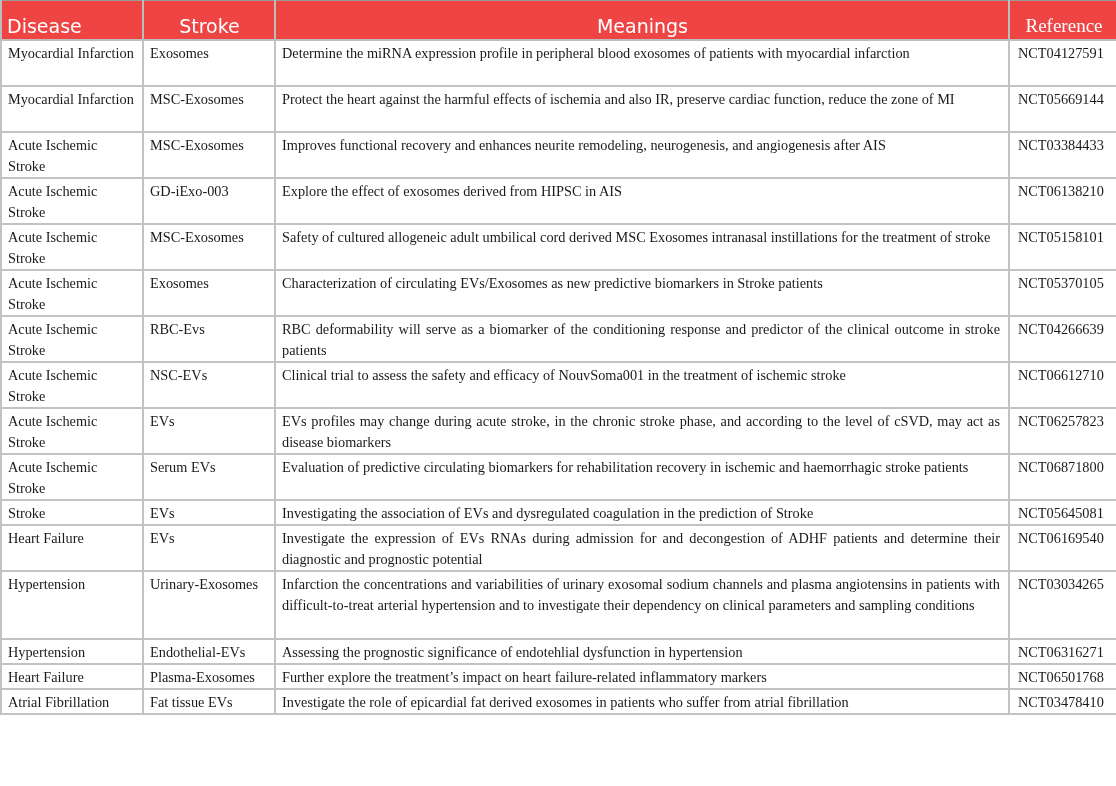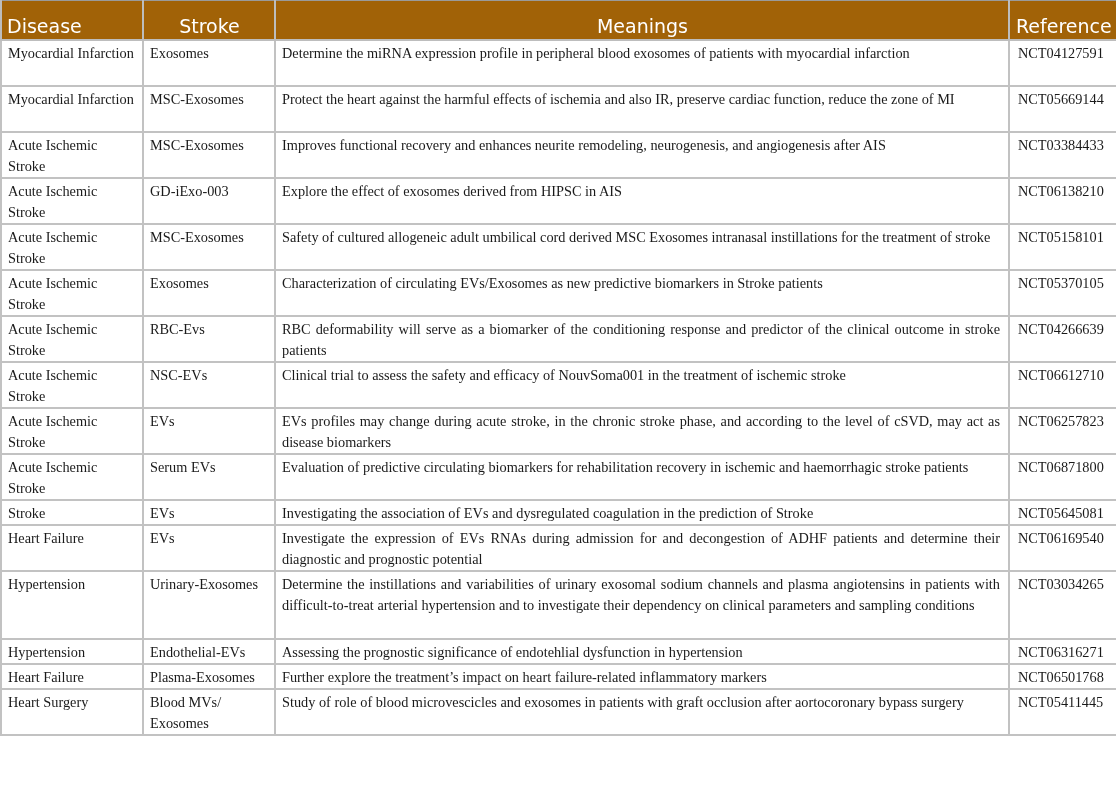"Disease" table.trials th { background: #a16207 -> #ef4444 }
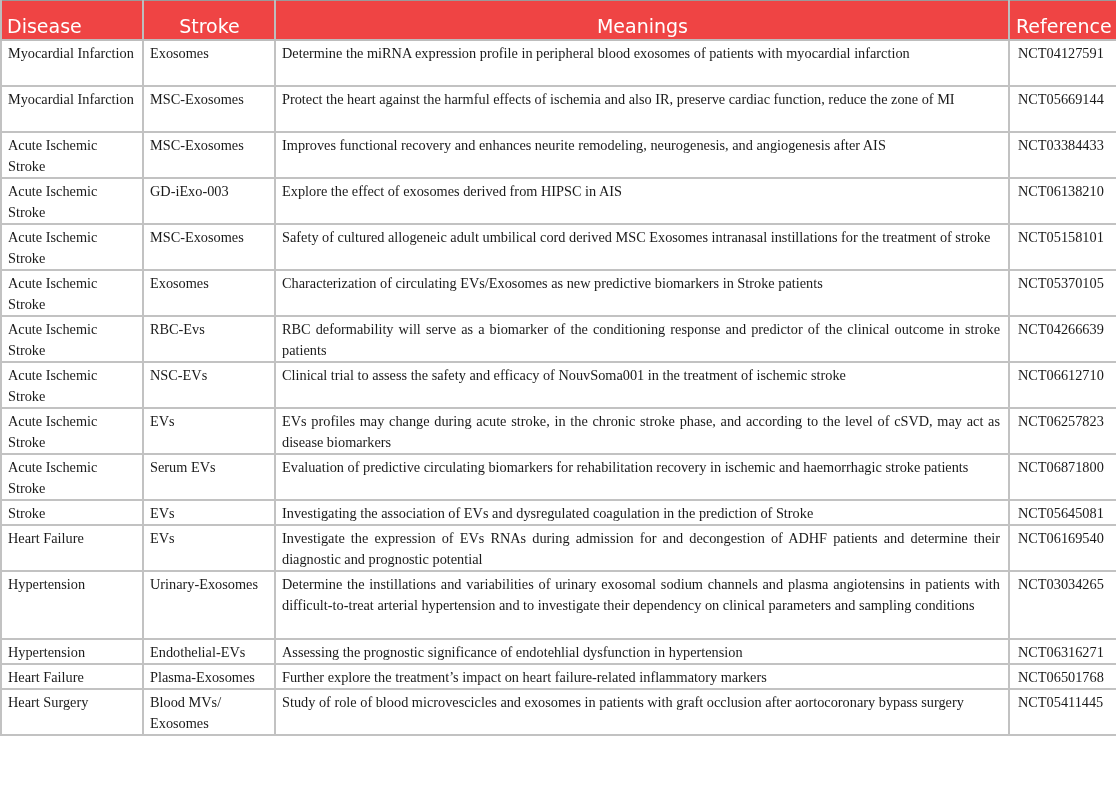"Reference" table.trials th.h-ref { font-family: none -> Liberation Serif, serif; text-align: left -> center }
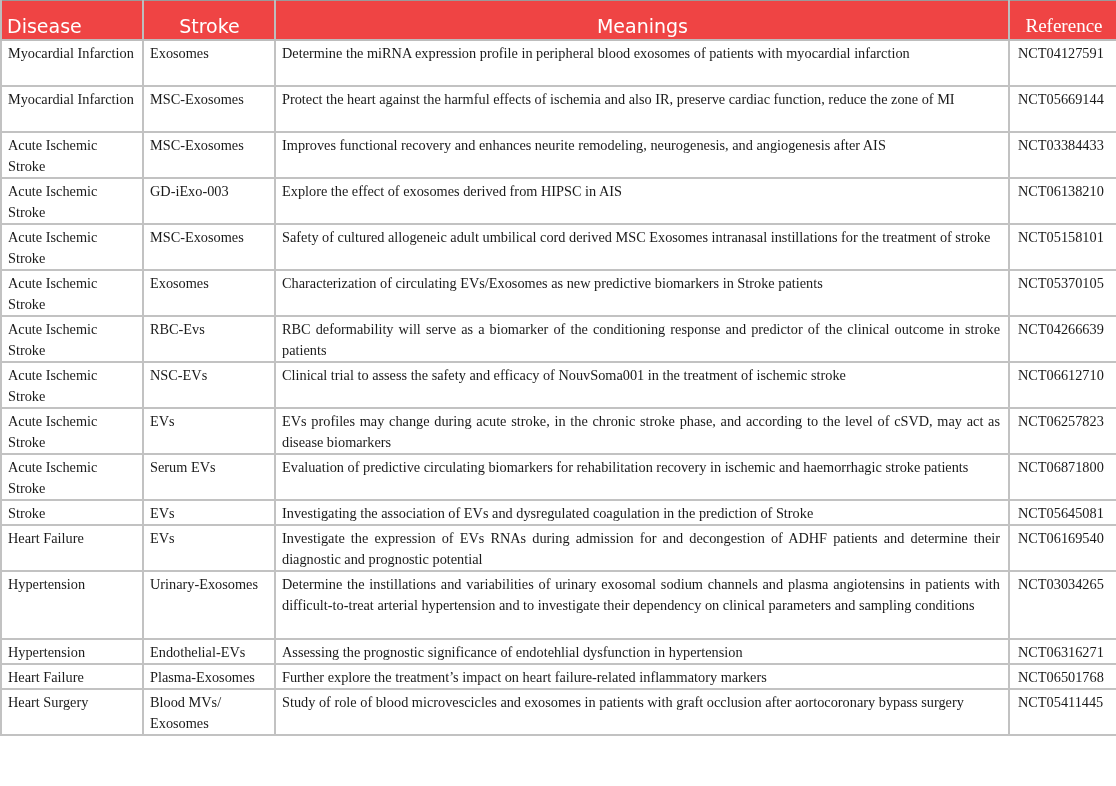"Determine the instillations and" td.meaning { text: Determine the instillations -> Infarction the concentrations }
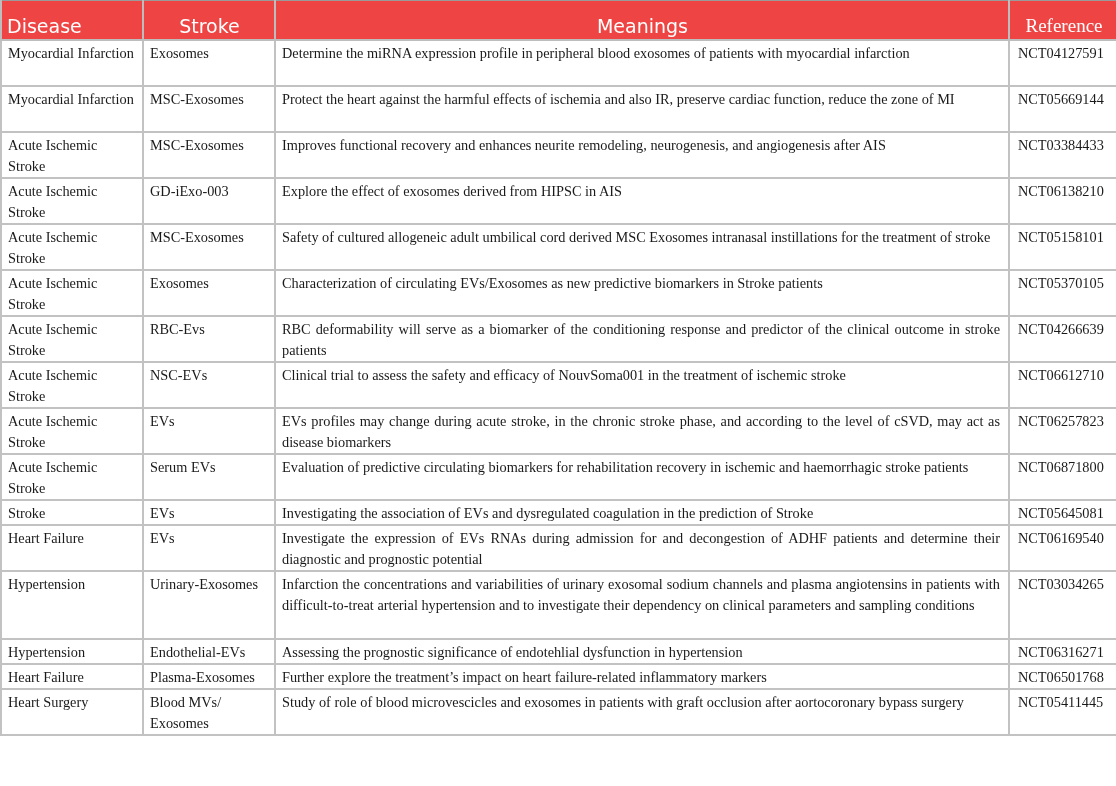"Atrial Fibrillation" tr.r1 { html: none -> <tr> <td>Atrial Fibrillation</td> <td>Fat tissue EVs</td> <td>Investigate the role of epicardial fat derived exosomes in patients who suffer from atrial fibrillation</td> <td>NCT03478410</td> </tr> }
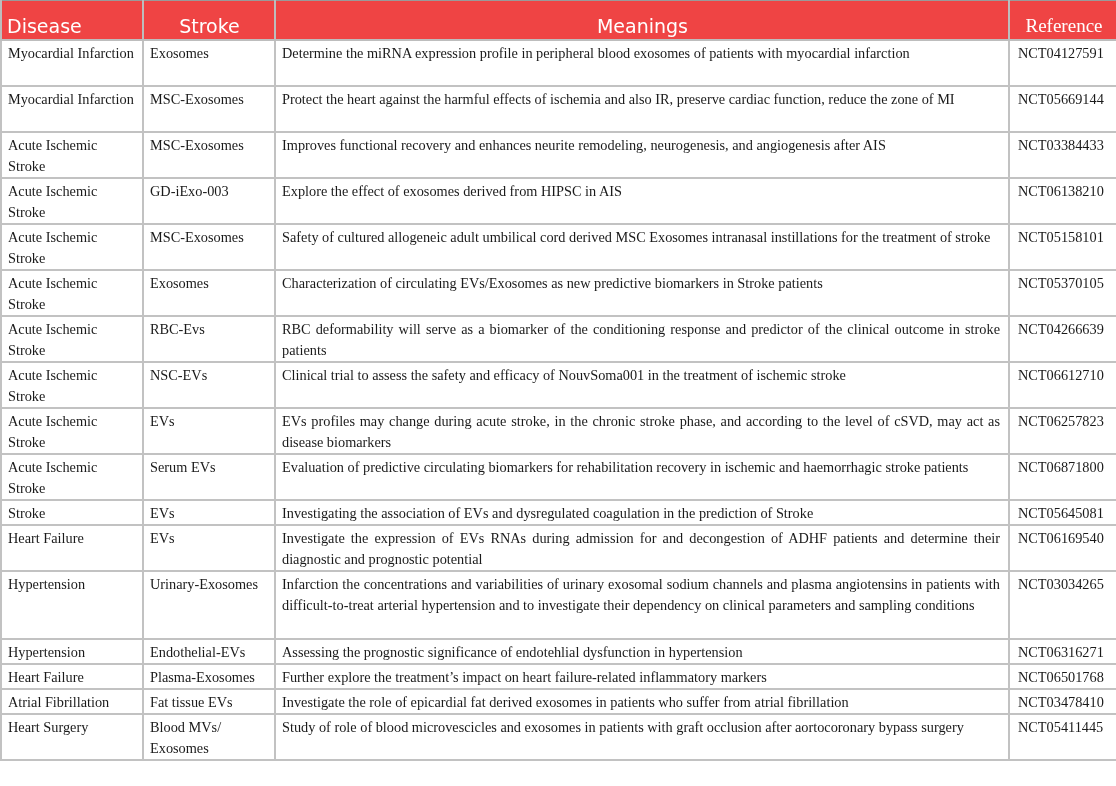"Heart Surgery" tr.r2 { html: <tr> <td>Heart Surgery</td> <td>Blood MVs/ Exosomes</td> <td>Study of role of blood microvescicles and exosomes in patients with graft occlusion after aortocoronary bypass surgery</td> <td>NCT05411445</td> </tr> -> none }
